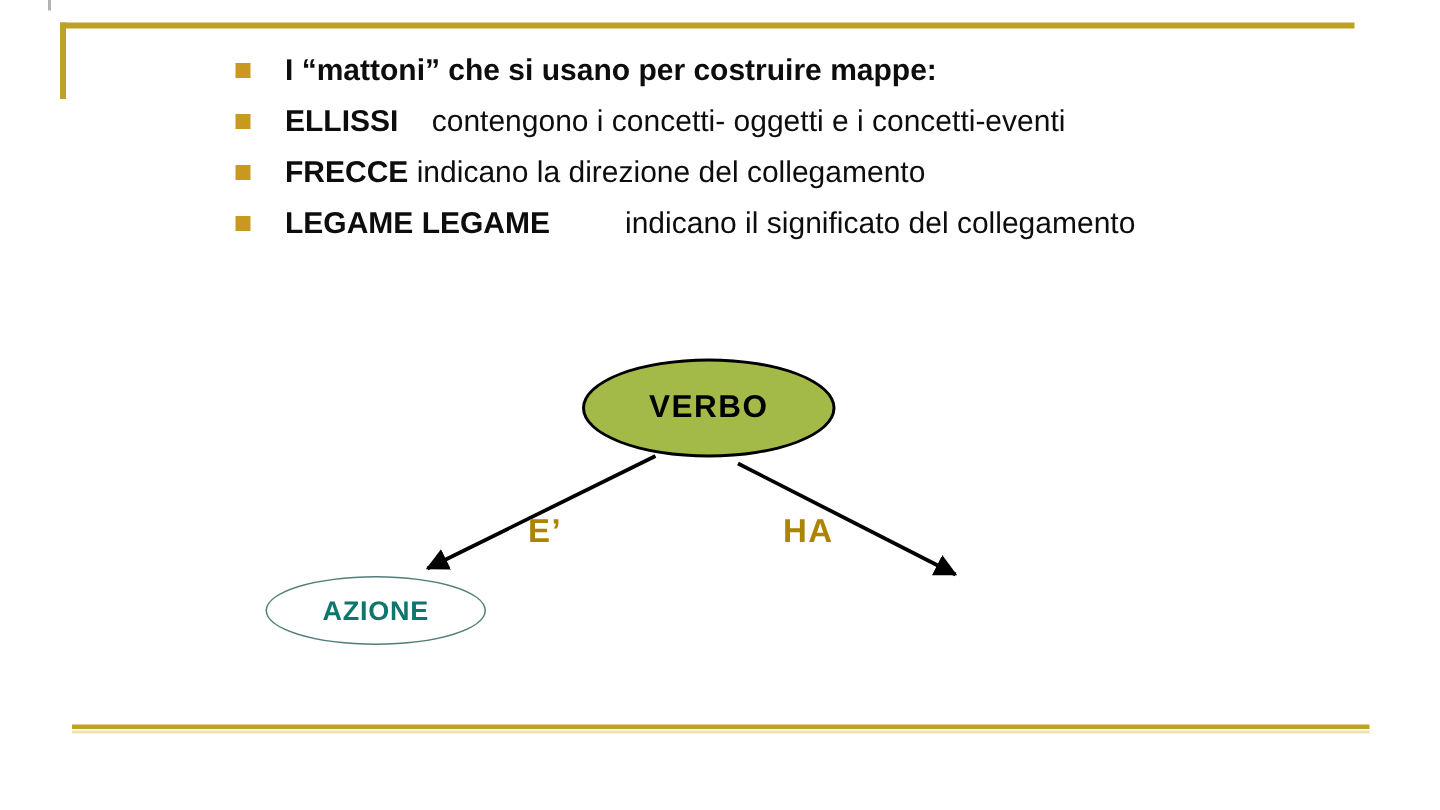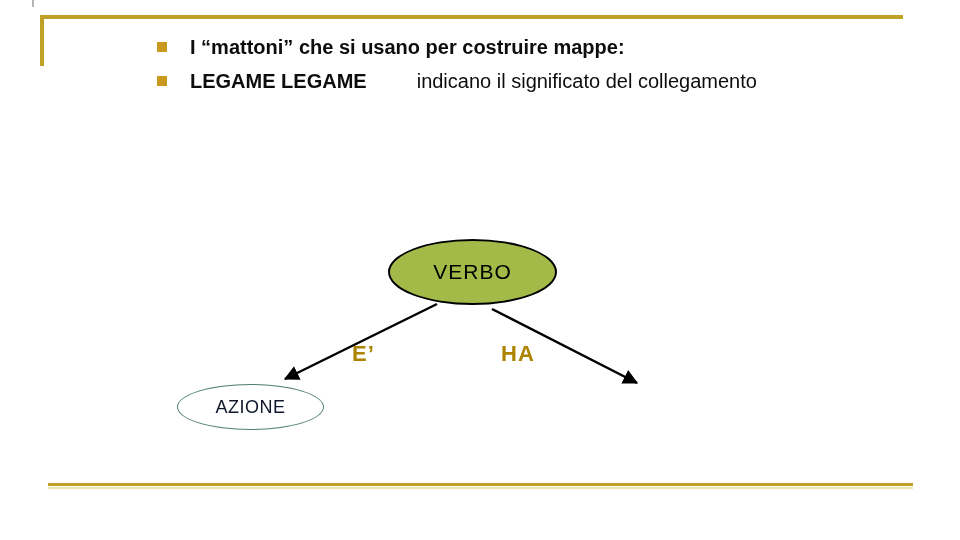"ELLISSI contengono i concetti- oggetti" div.bullet-item { html: none -> <div> <span></span> <span><span>ELLISSI</span><span> contengono i concetti- oggetti e i concetti-eventi</span></span> </div> }
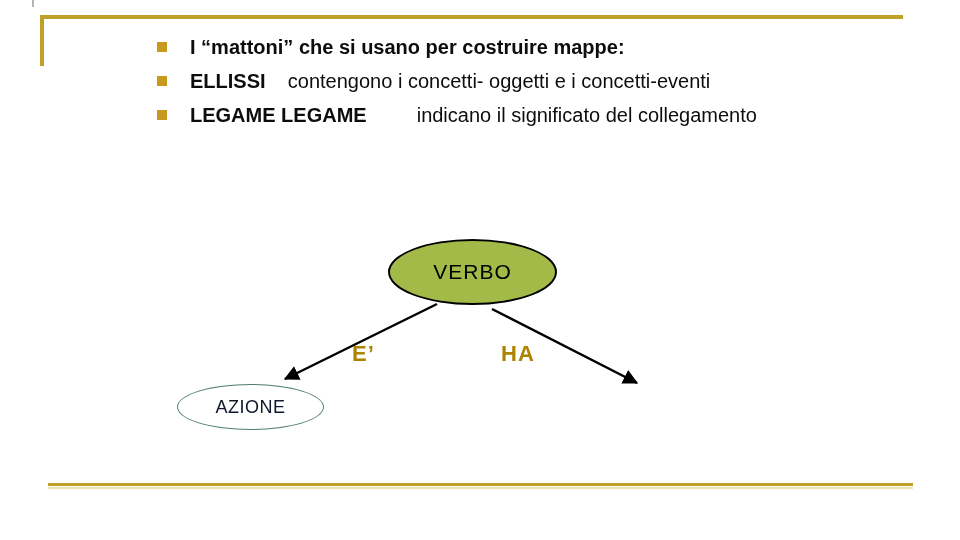"FRECCE indicano la direzione del" div.bullet-item { html: none -> <div> <span></span> <span><span>FRECCE</span><span> indicano la direzione del collegamento</span></span> </div> }
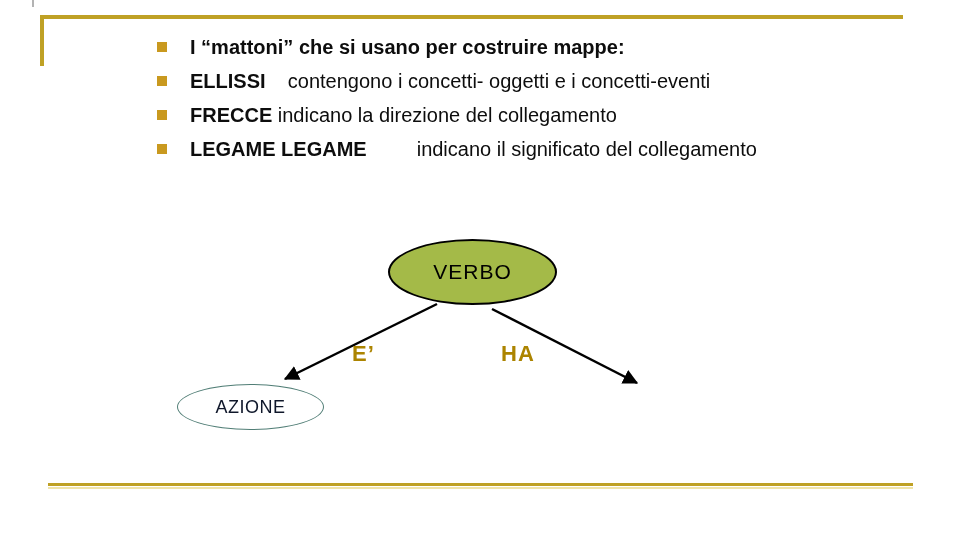"VERBO" .node { font-weight: normal -> bold }
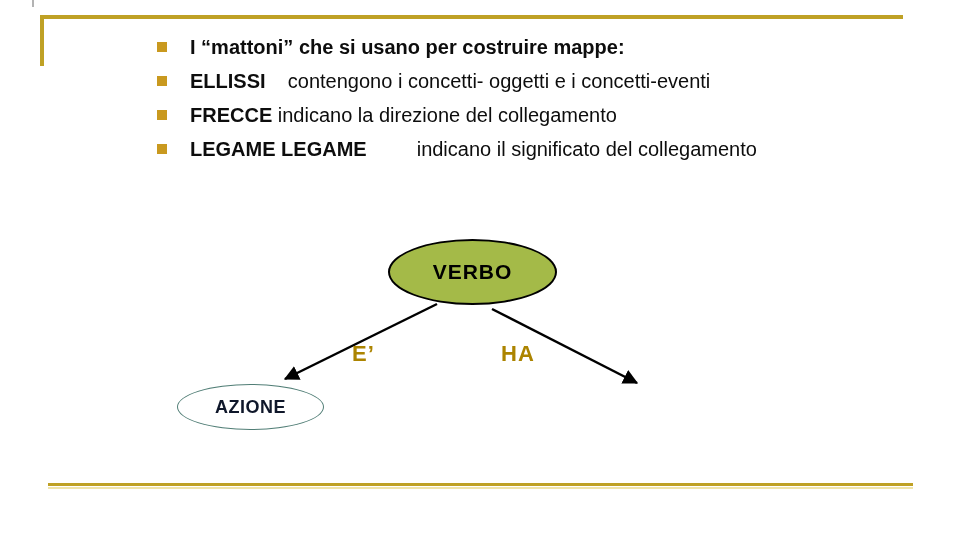"HA" .edge-label-ha { left: 501px -> 522px }
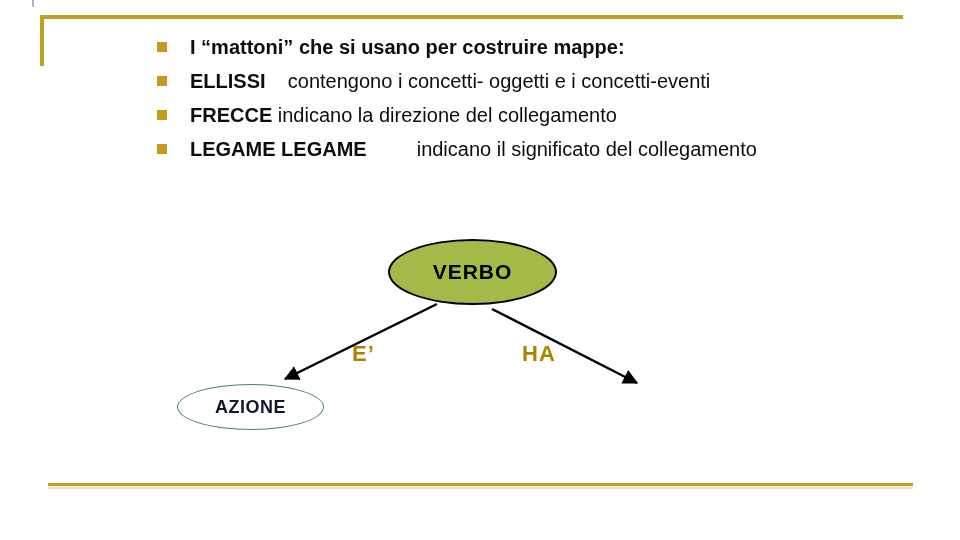"AZIONE" .node-leaf { color: #0f172a -> #0f766e }
